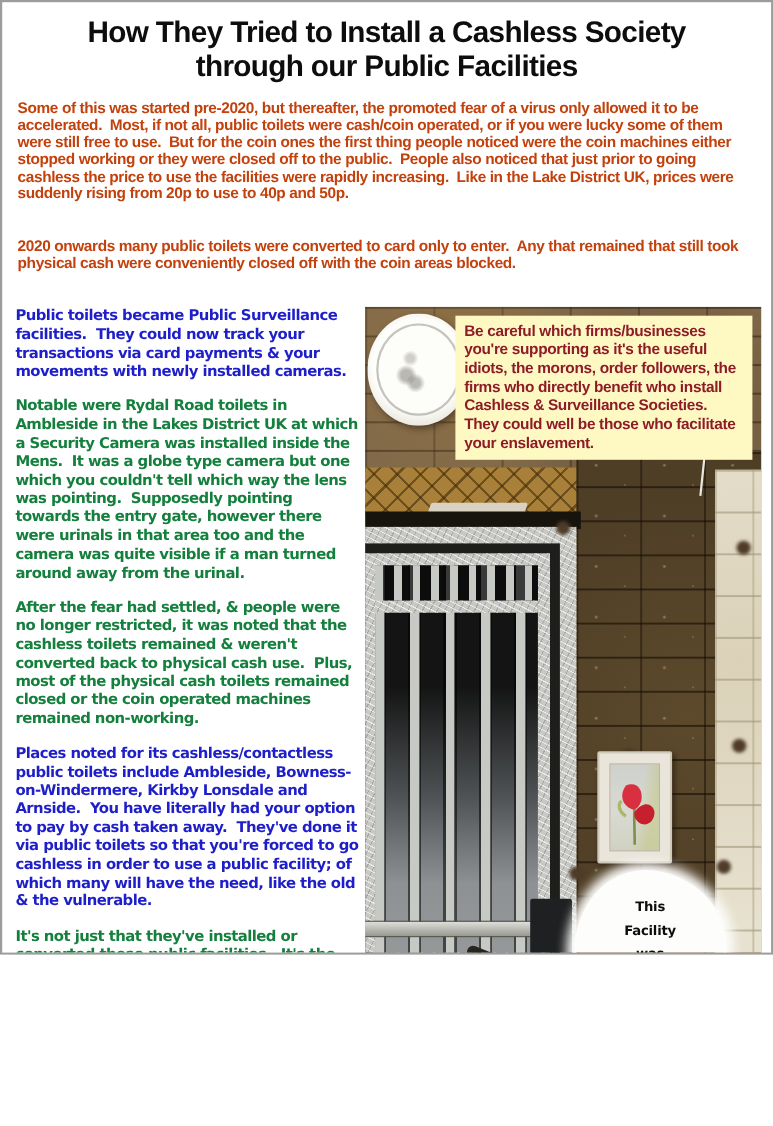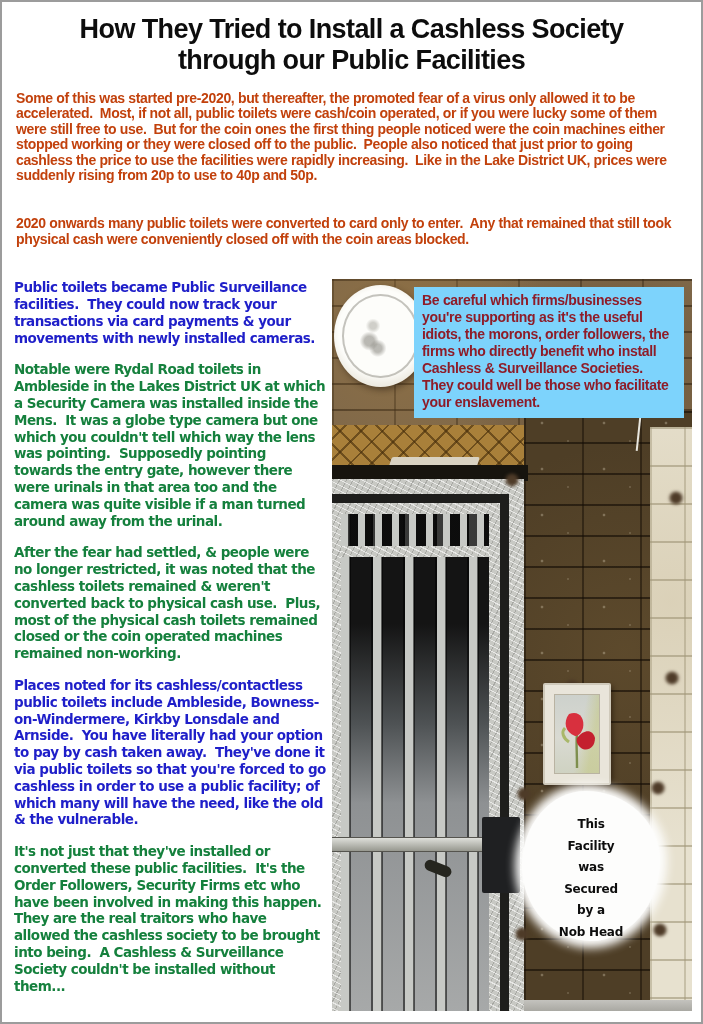"How They Tried to Install" .page { height: 1024px -> 868px }
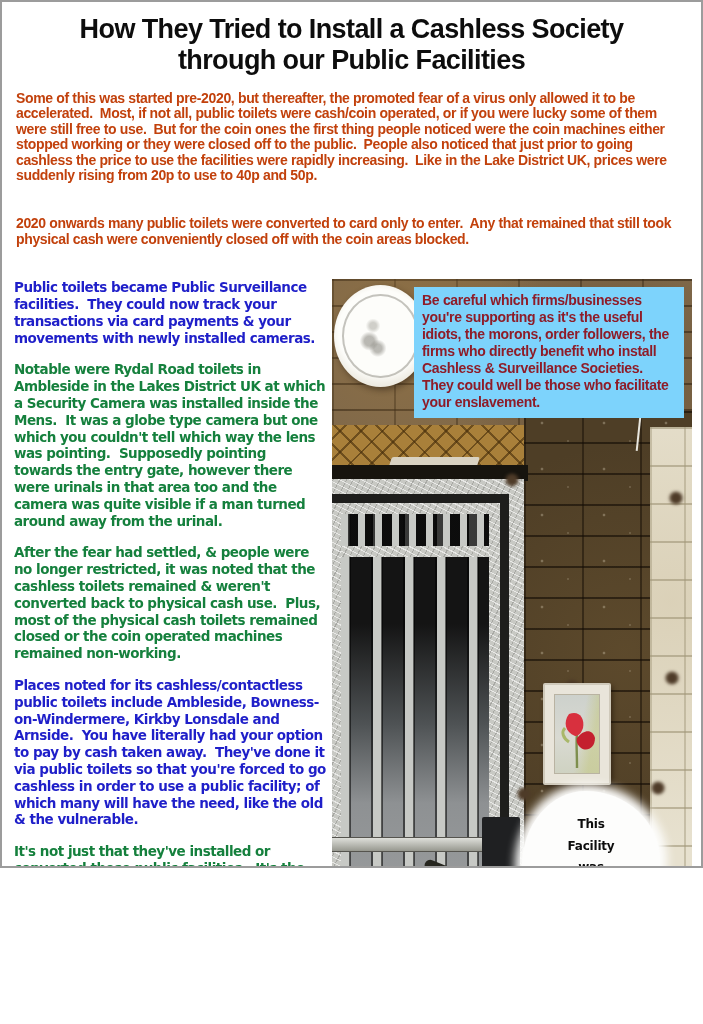"Be careful which firms/businesses you're" .warning-box { background: #7dd3fc -> #fef9c3 }
